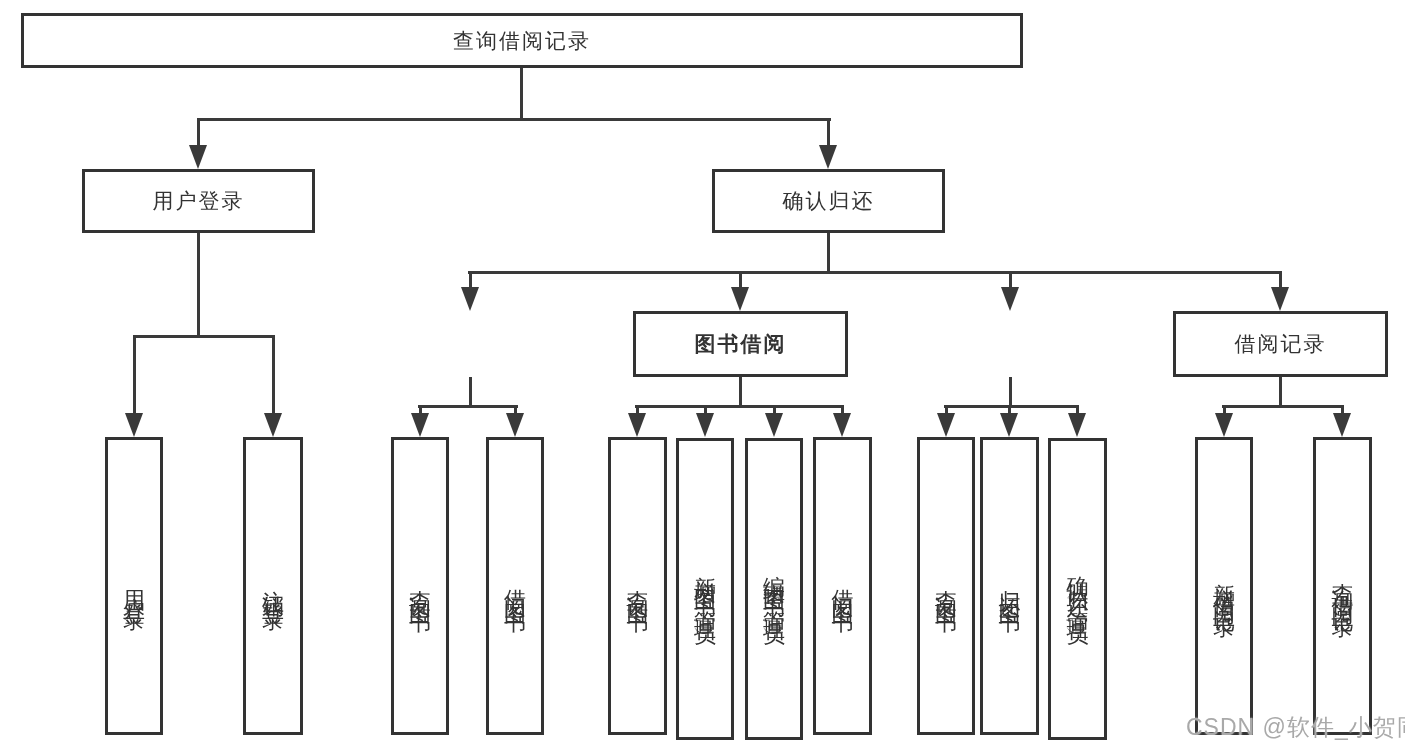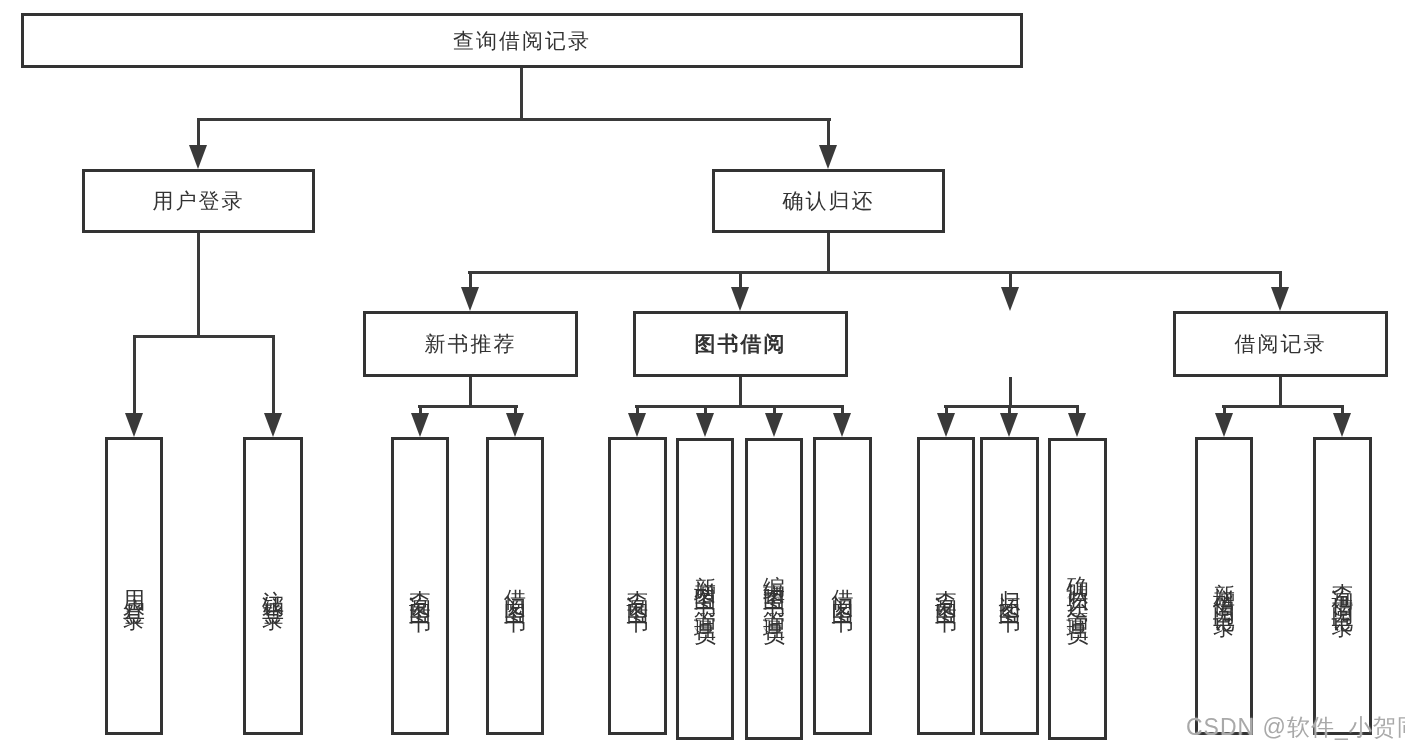"新书推荐" div.hbox { html: <div> <span>新书推荐</span> </div> -> none }
